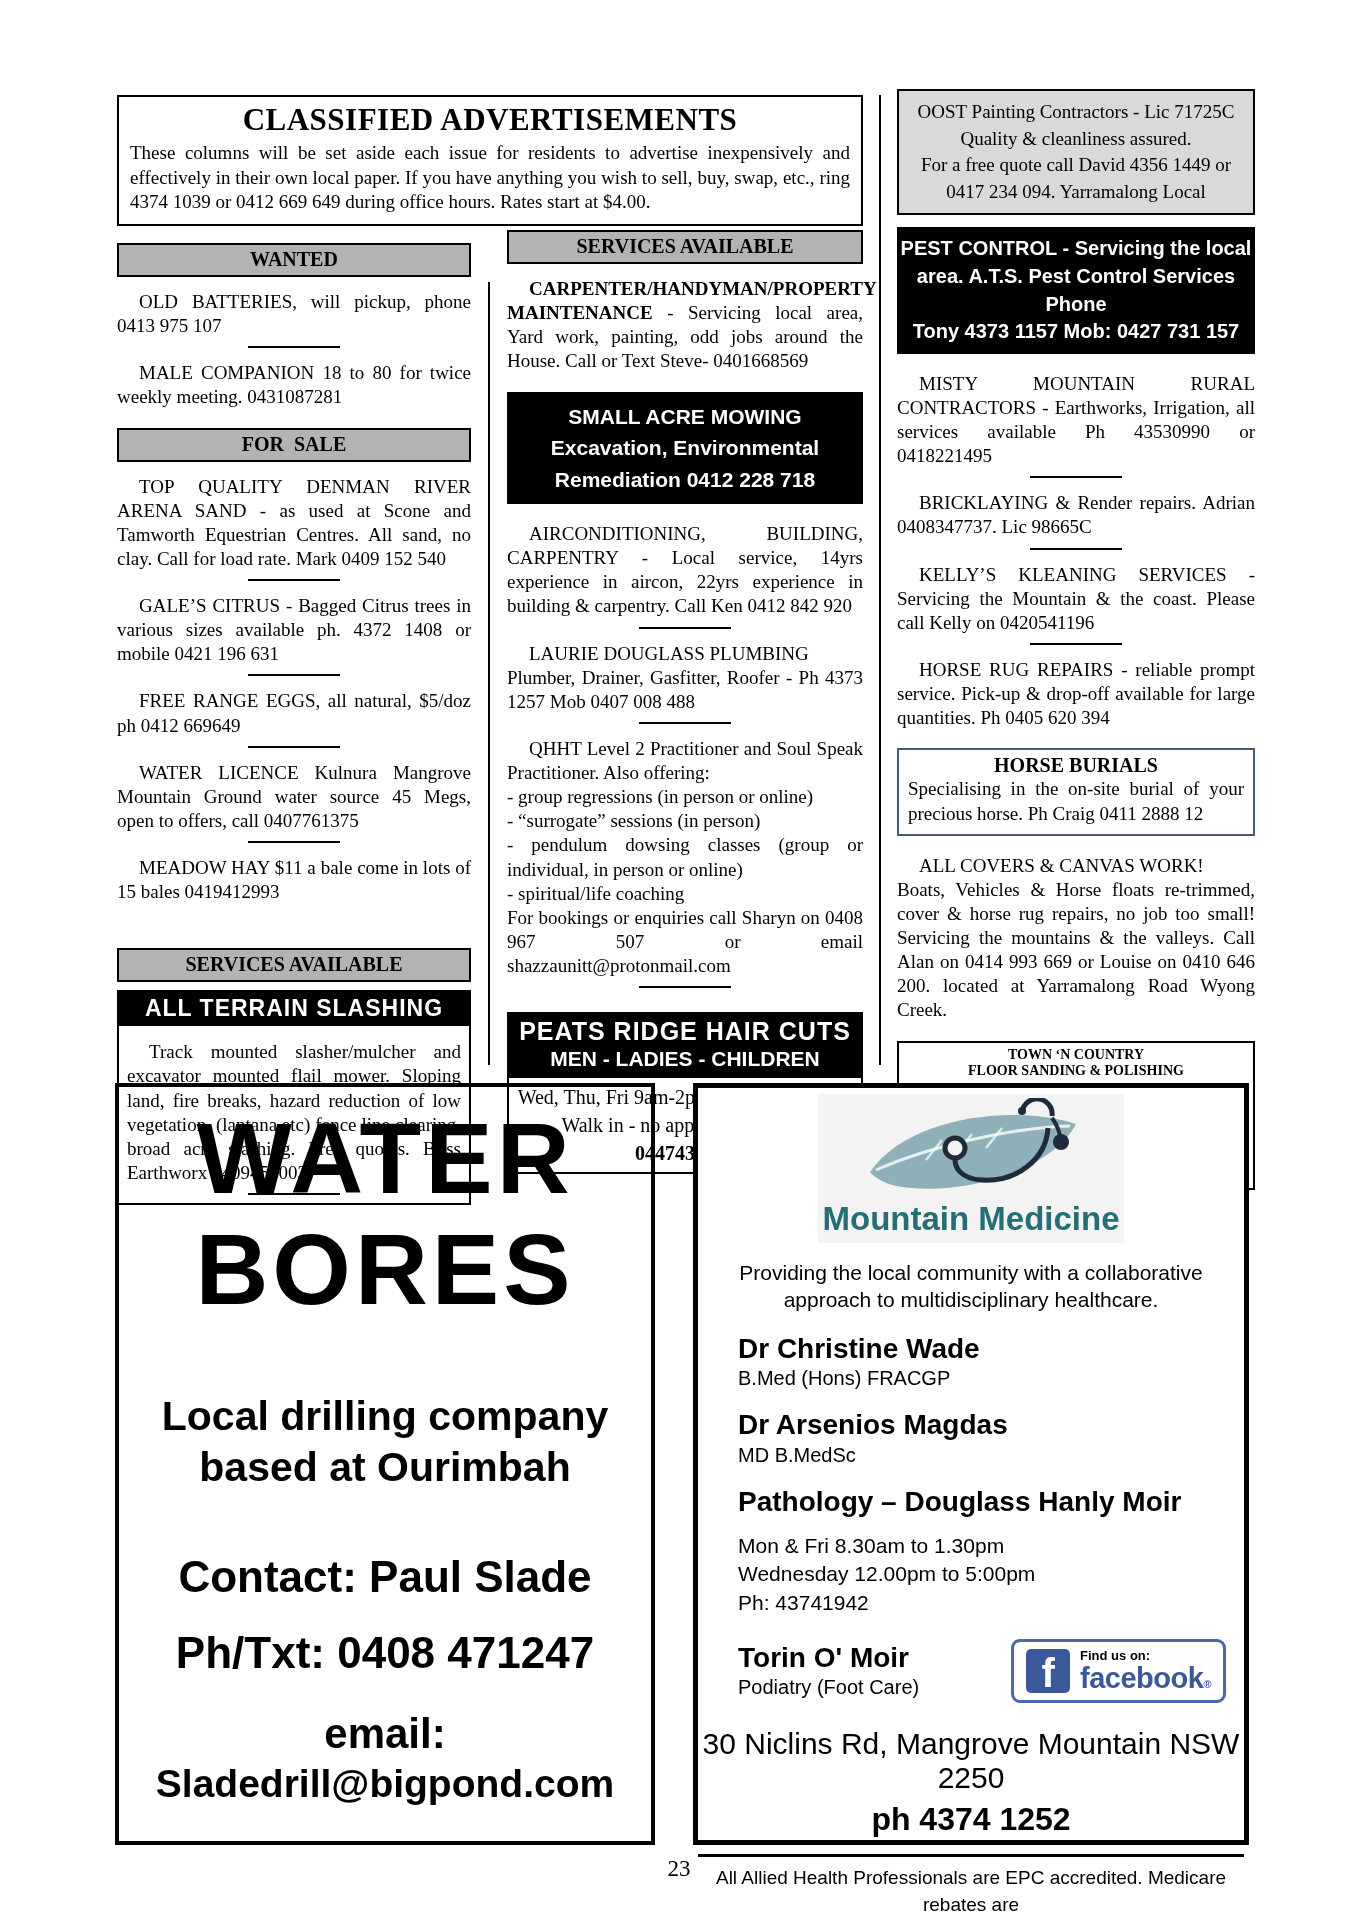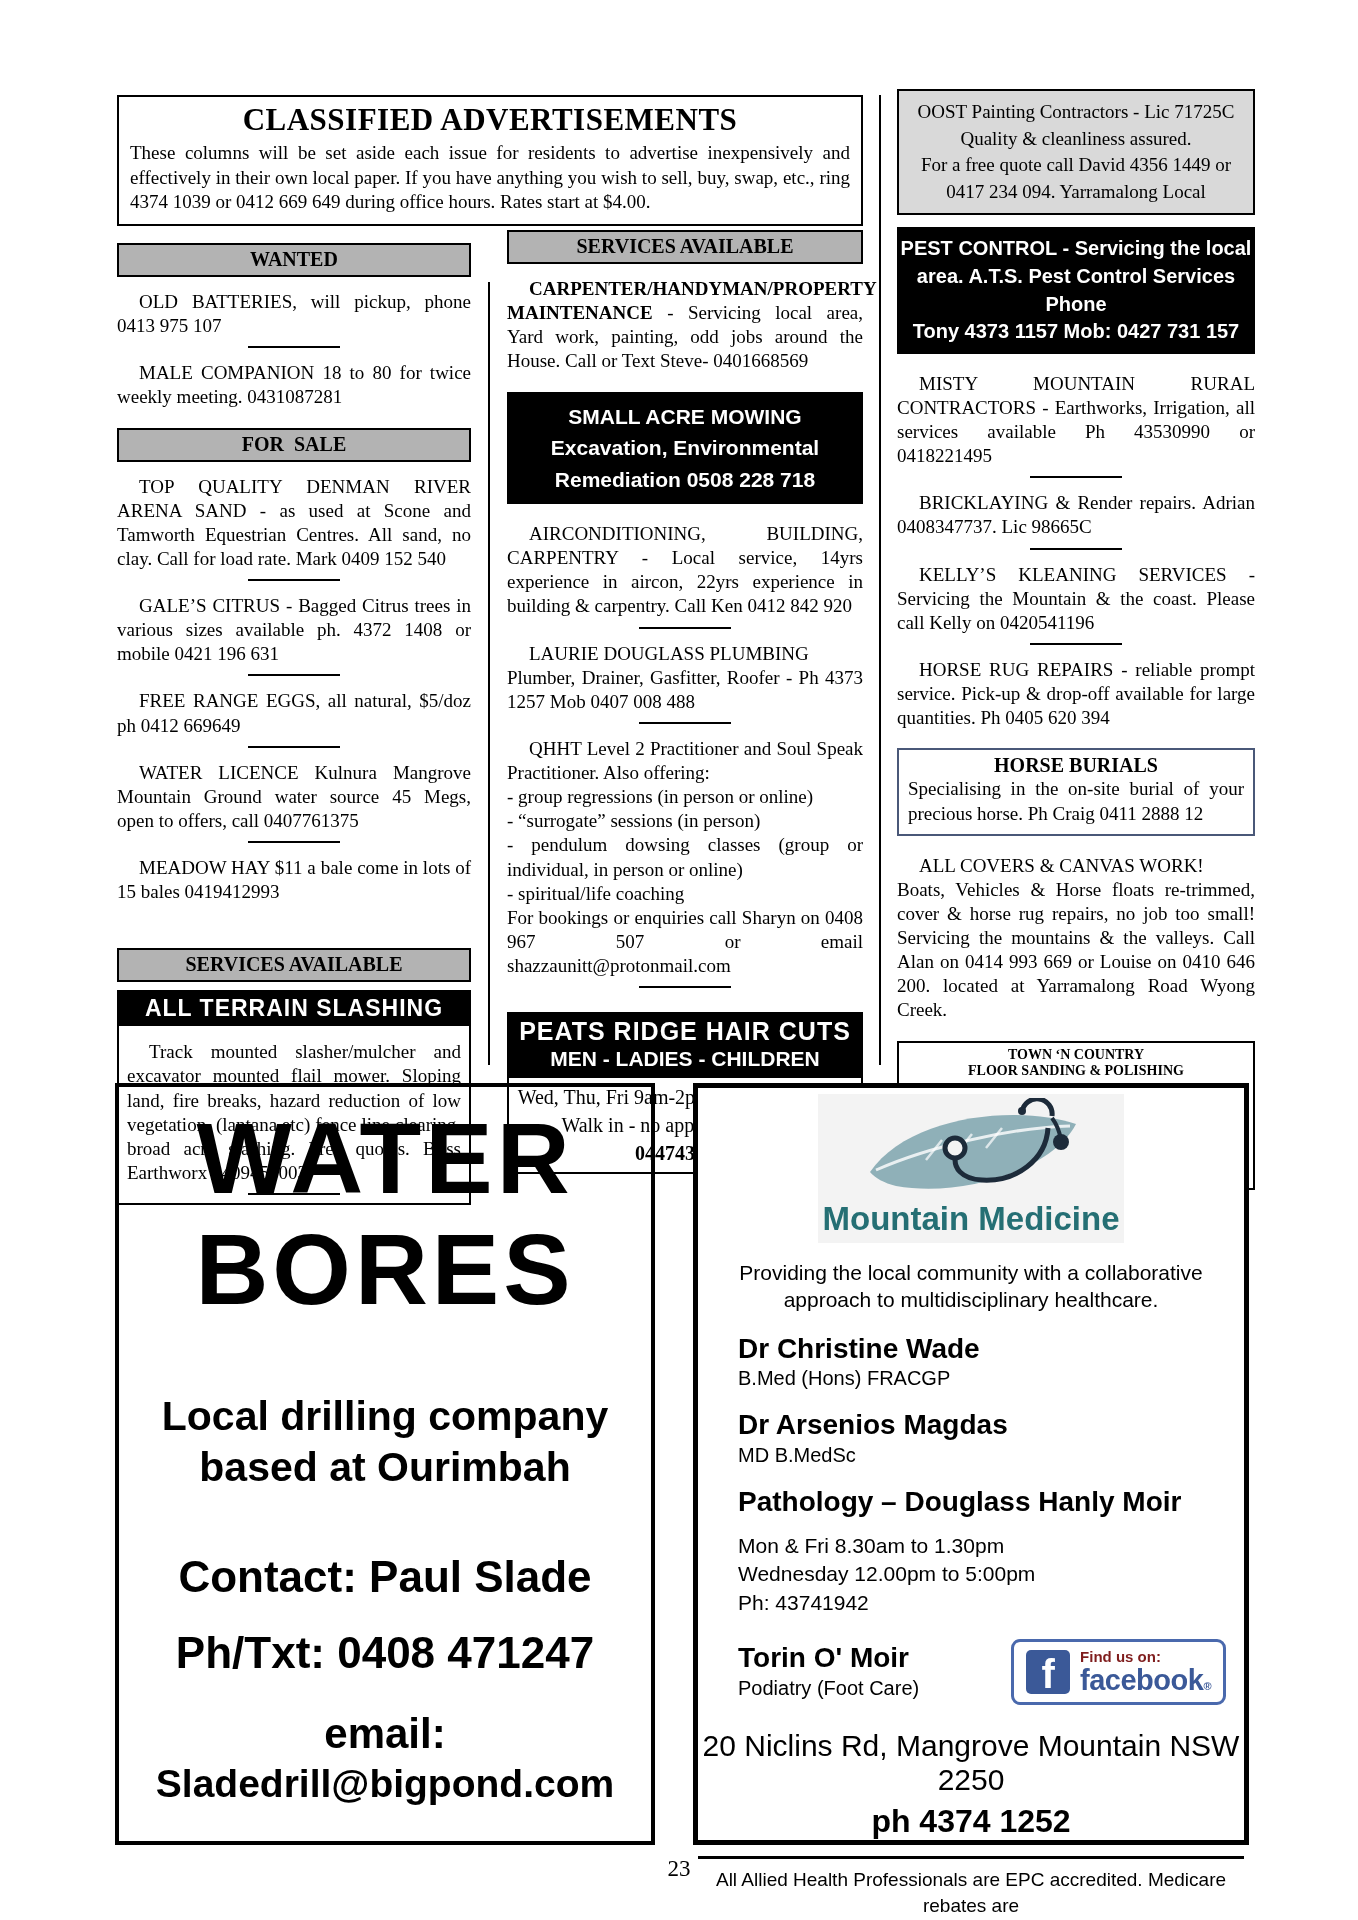"Remediation 0508 228 718" div { text: 0508 228 718 -> 0412 228 718 }
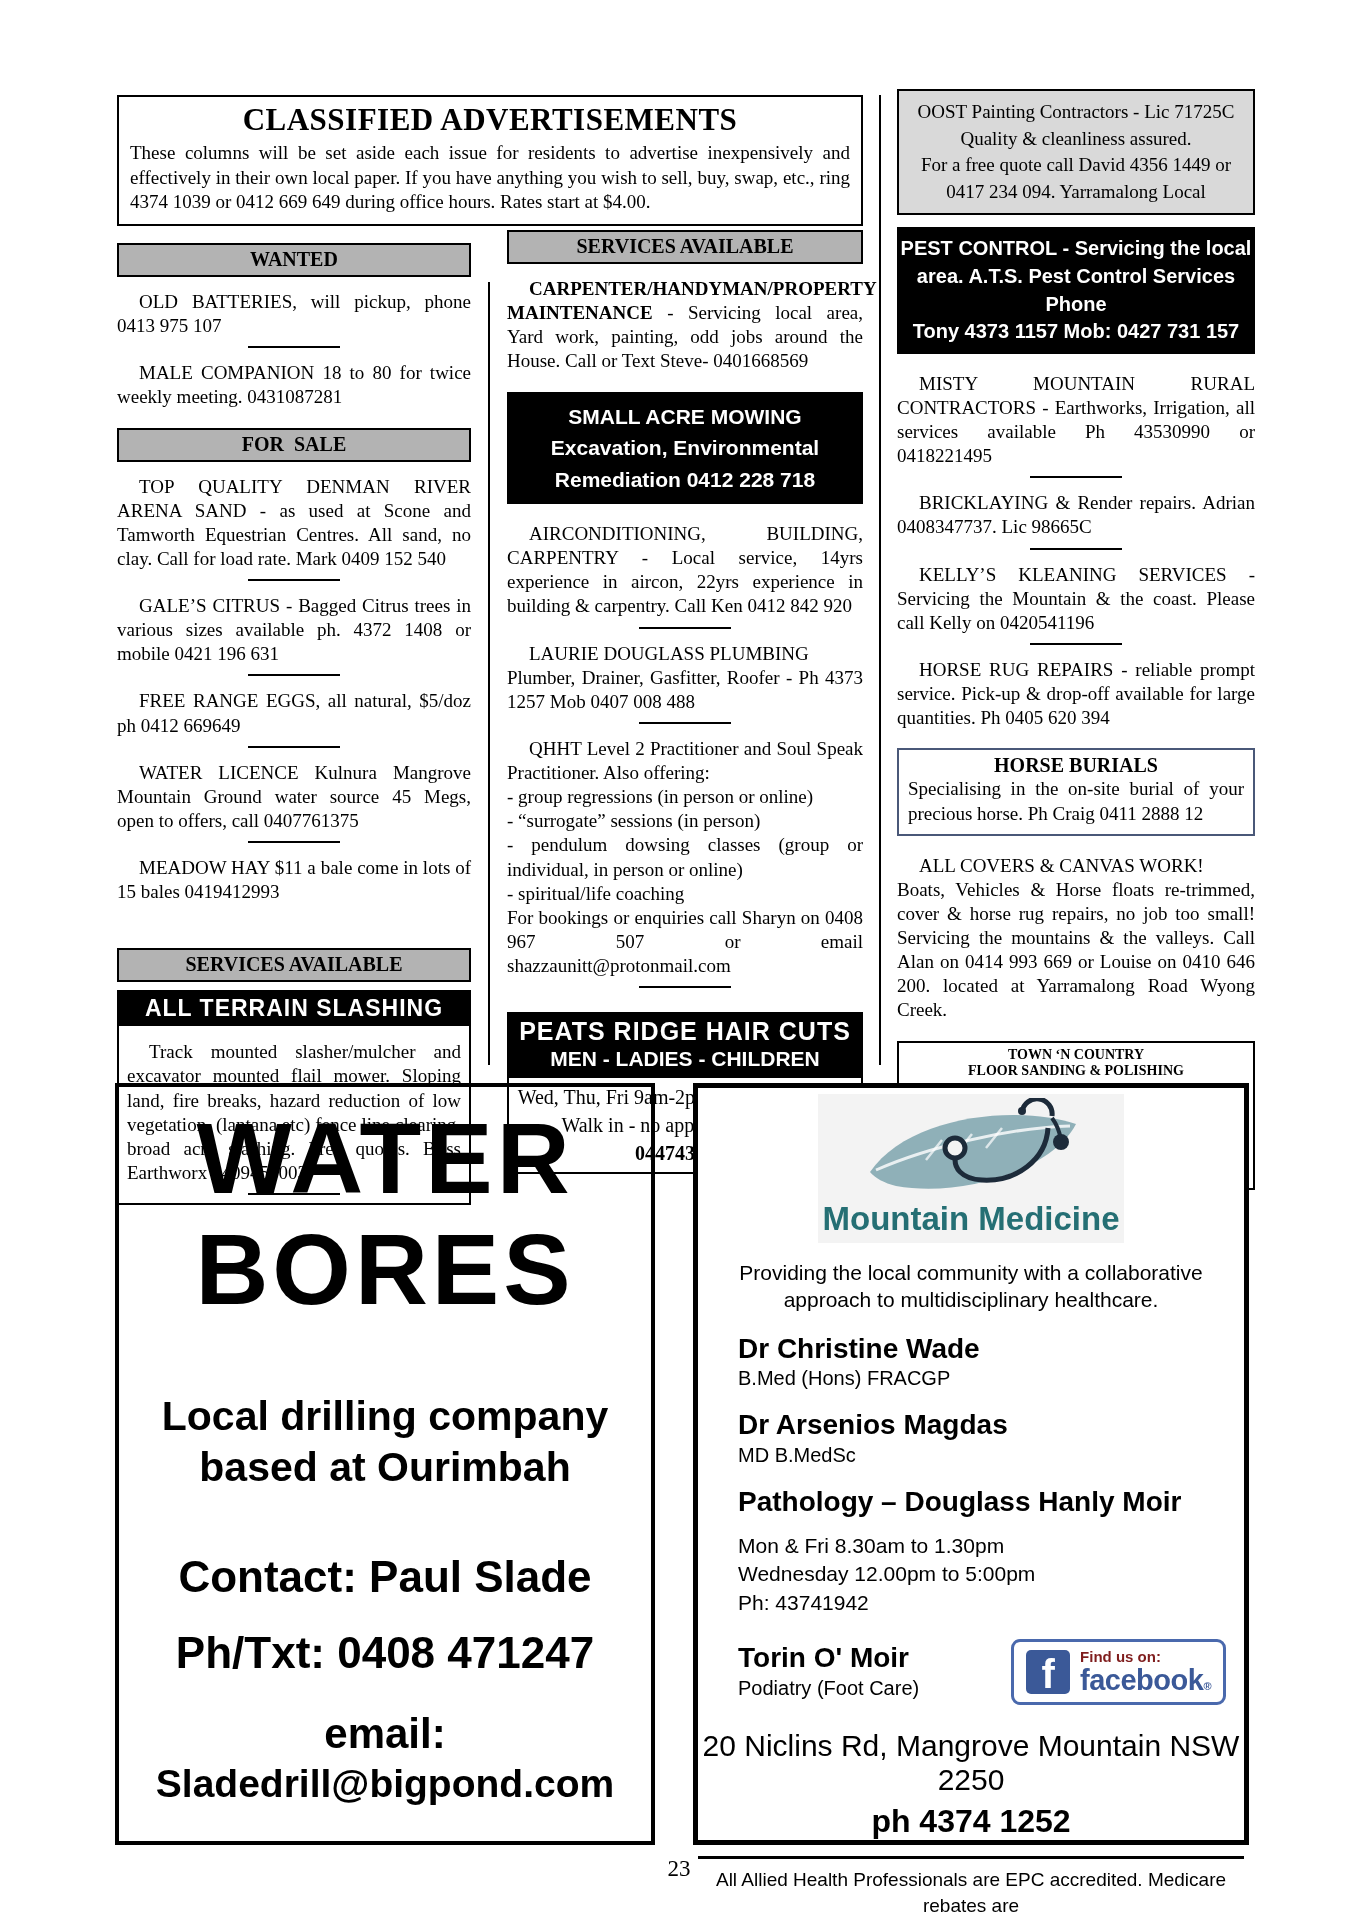"Find us on:" .fb-find { color: #7f1d1d -> #000000; font-size: 15px -> 13px }
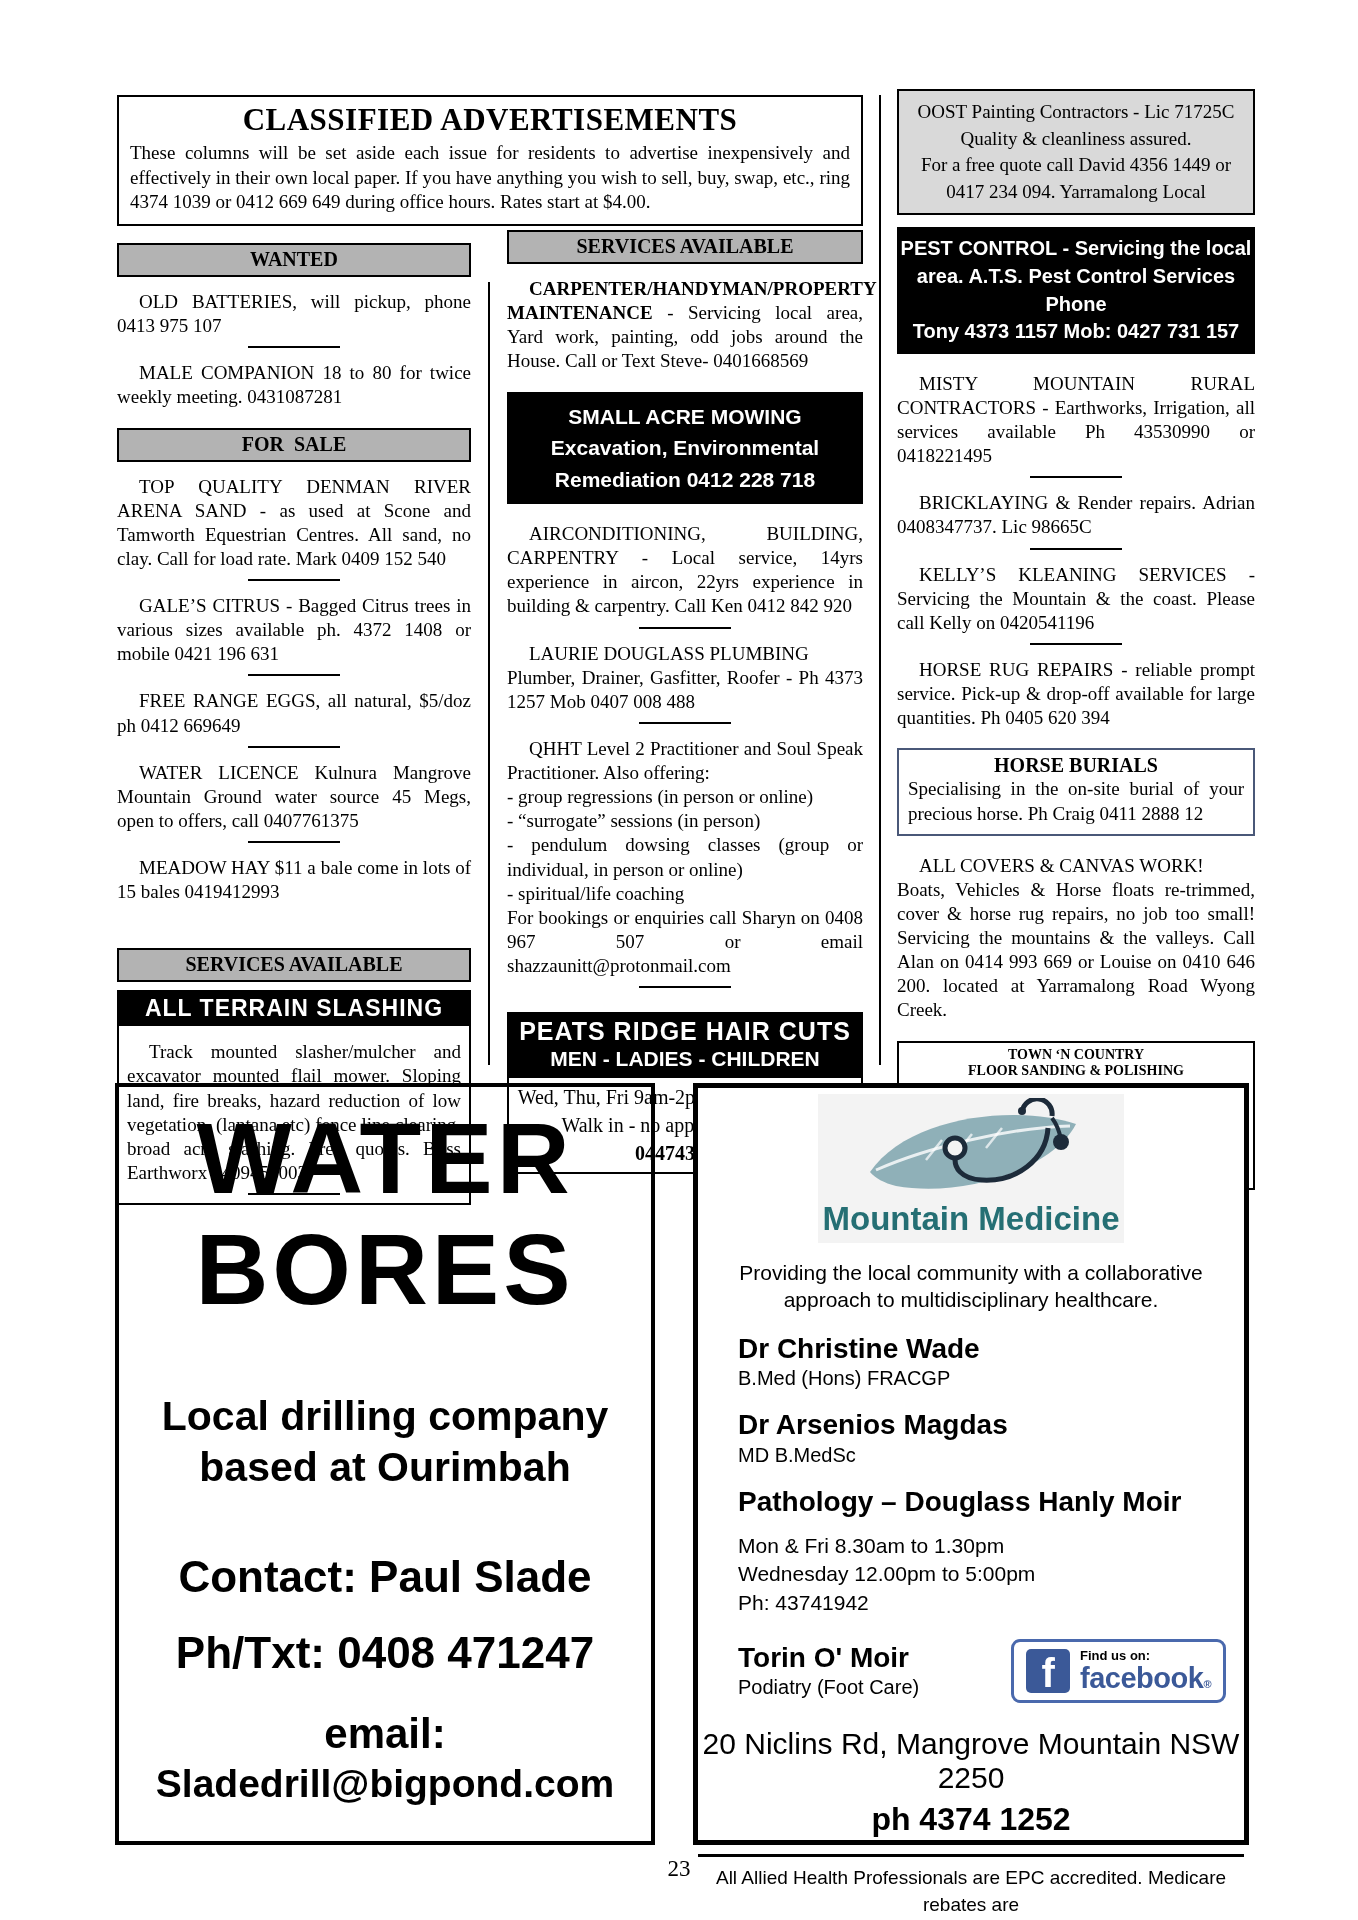"20 Niclins Rd, Mangrove Mountain" div.mm-address { text: 20 -> 30 }
